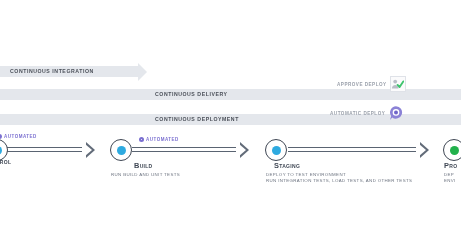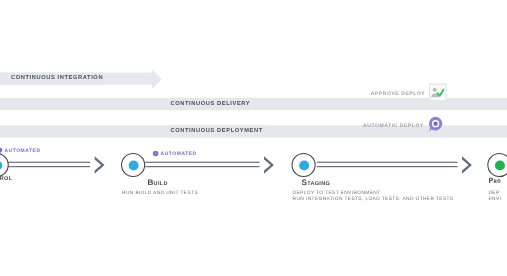"Pro" span.node-label { font-family: Liberation Mono, monospace -> none }
